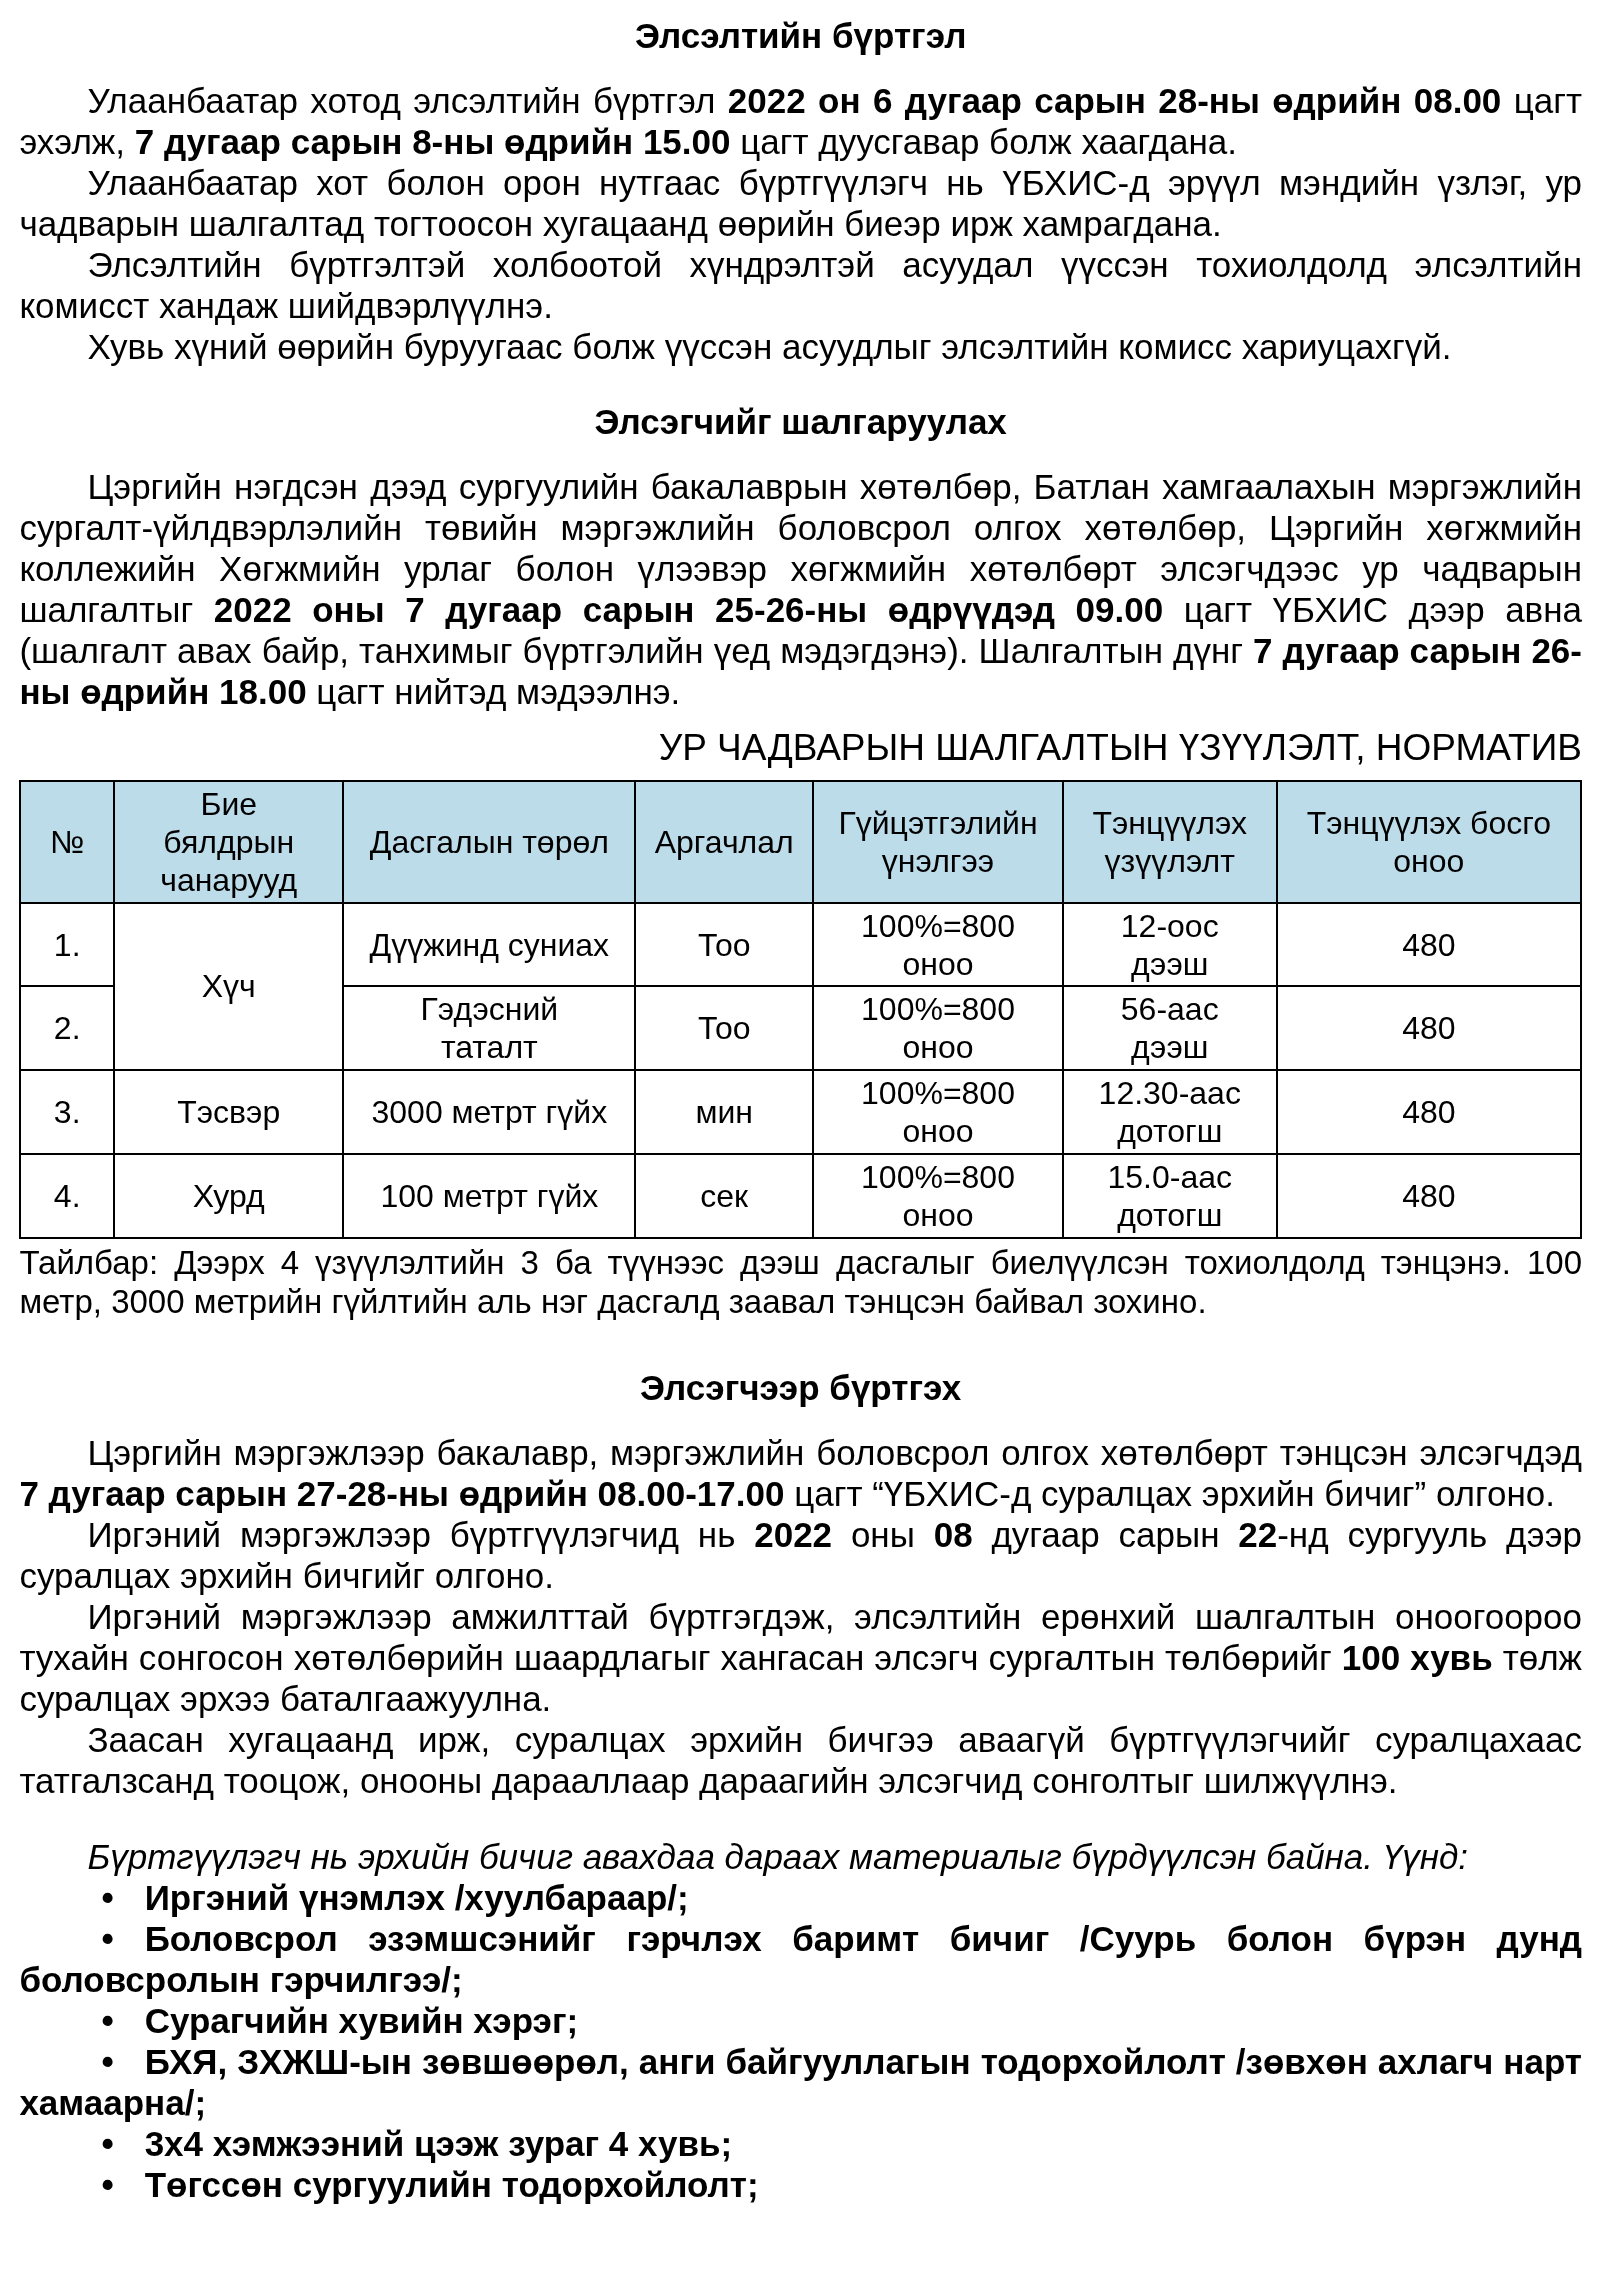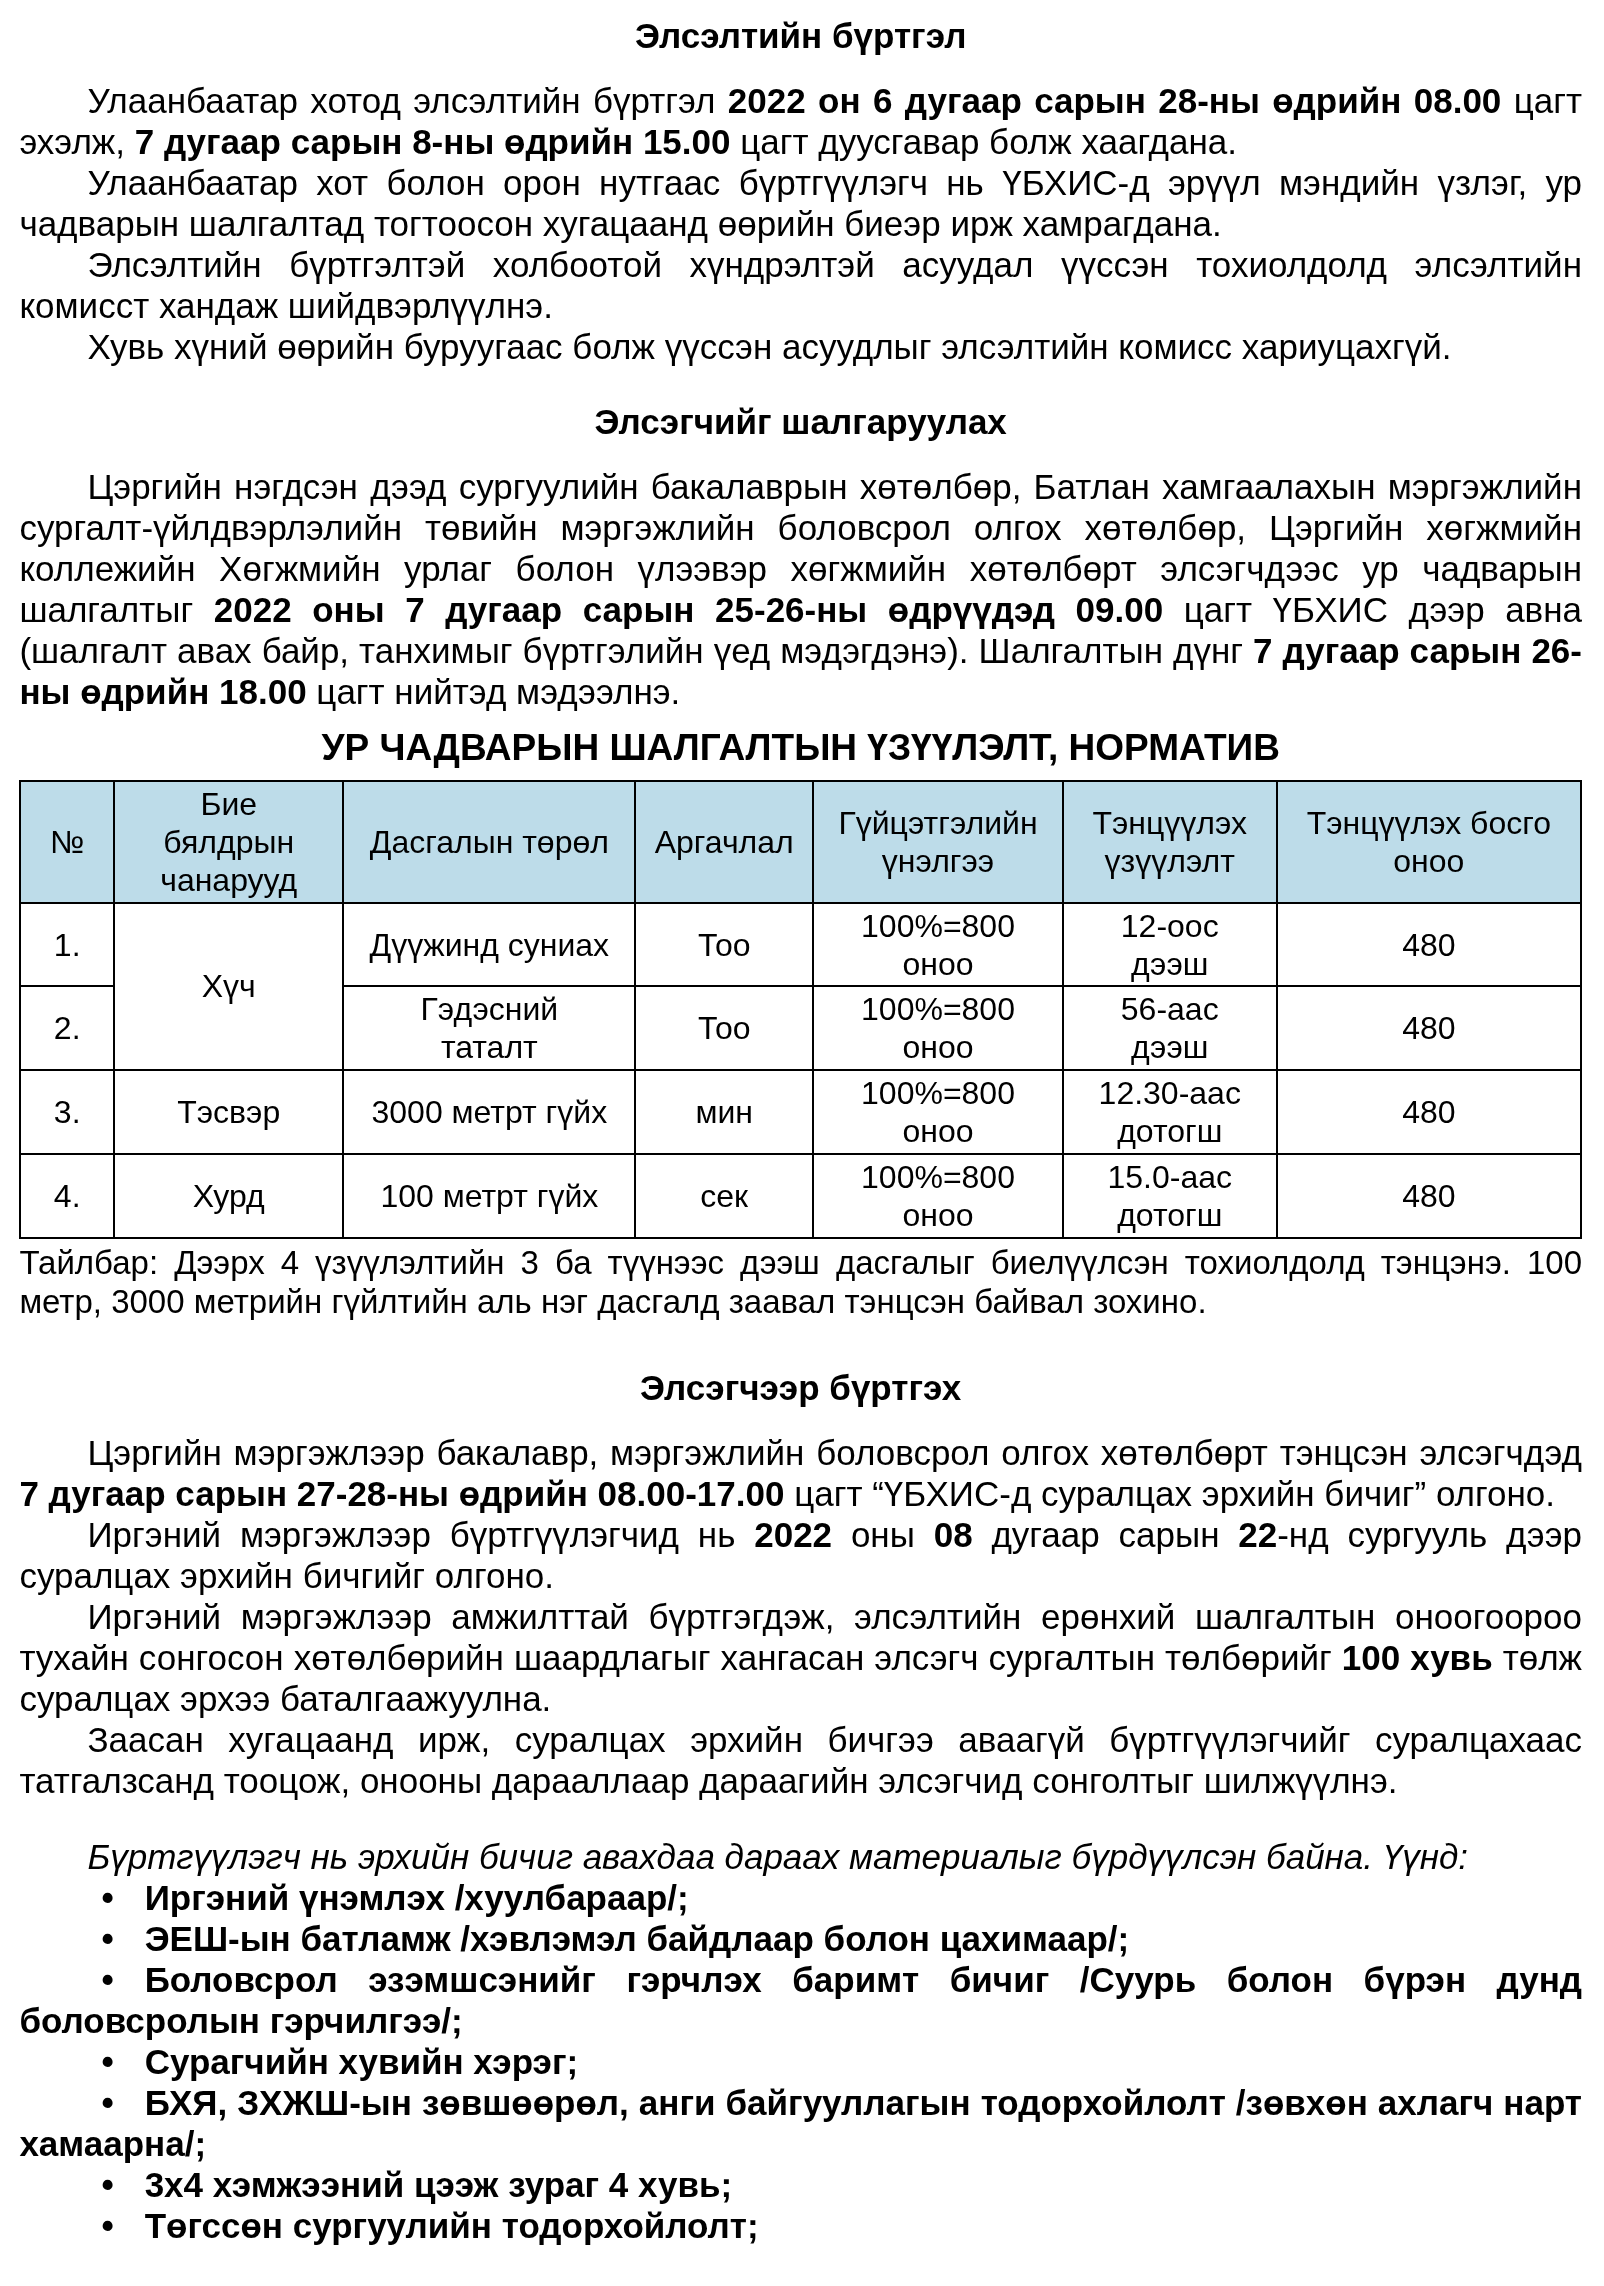"УР ЧАДВАРЫН ШАЛГАЛТЫН ҮЗҮҮЛЭЛТ, НОРМАТИВ" .table-title { font-weight: bold -> normal; text-align: center -> right }
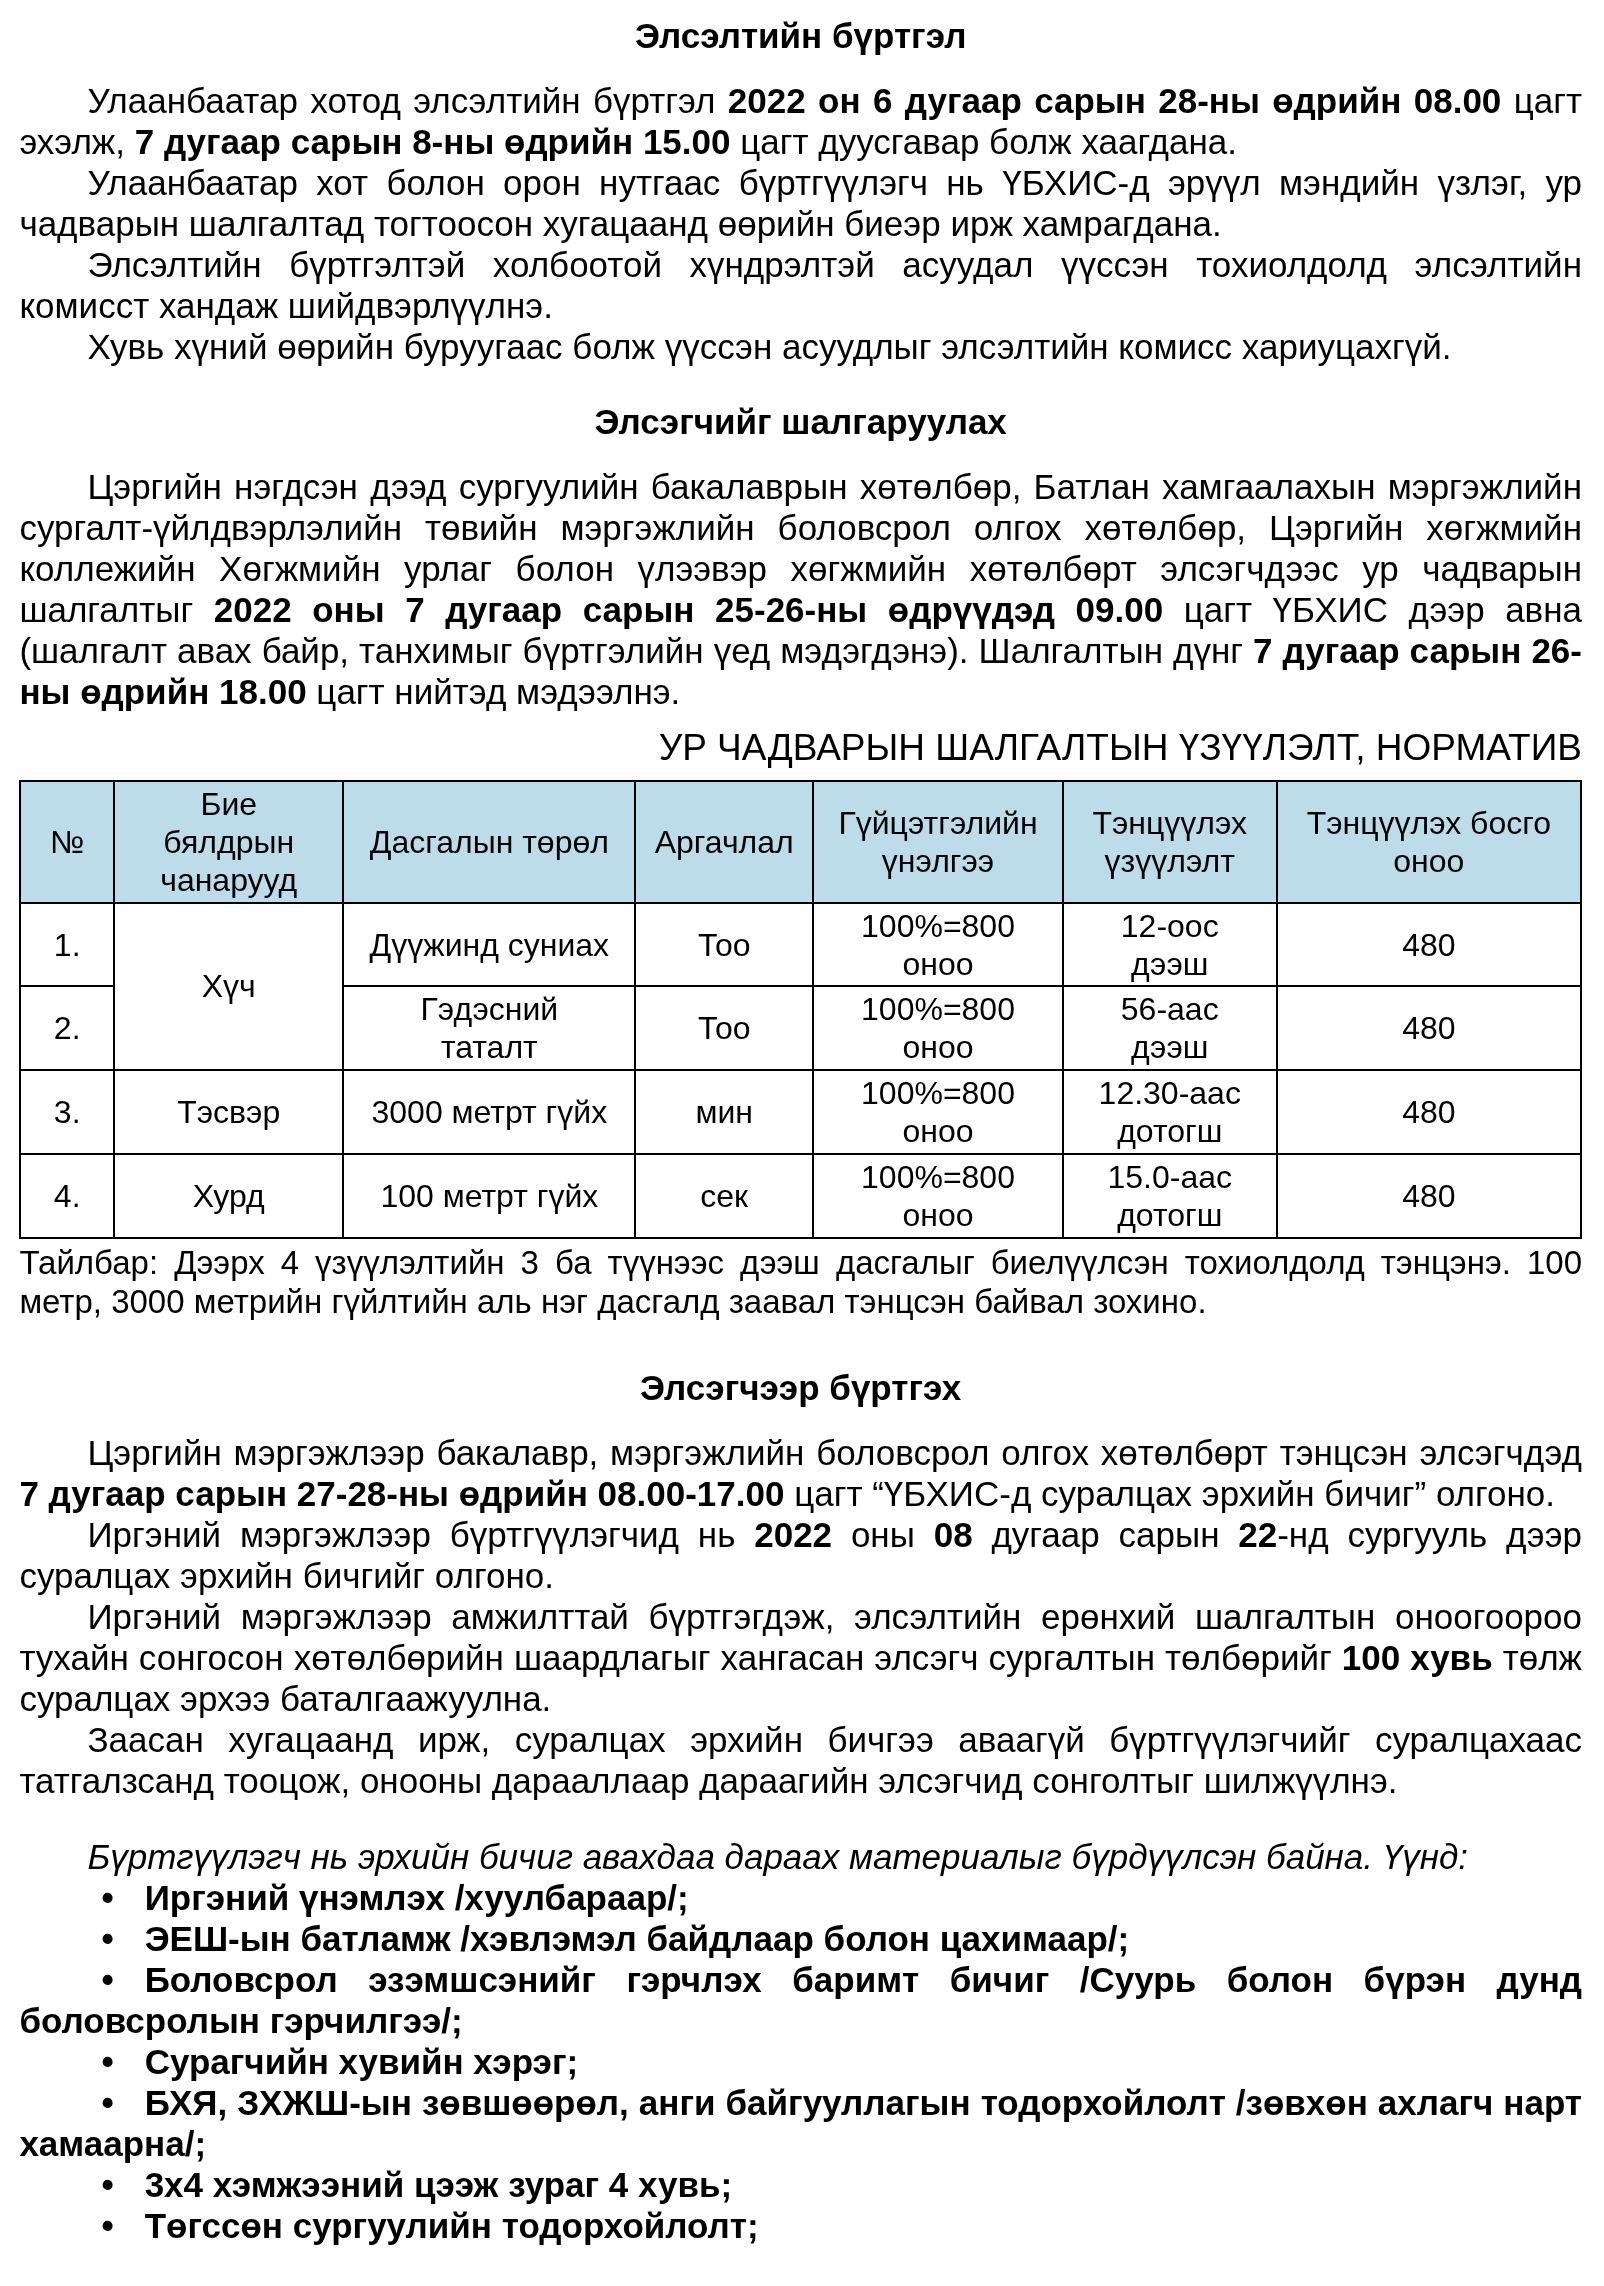"• ЭЕШ-ын батламж /хэвлэмэл байдлаар" p.bullet { html: <p><span>•</span><span>ЭЕШ-ын батламж /хэвлэмэл байдлаар болон цахимаар/;</span></p> -> none }
